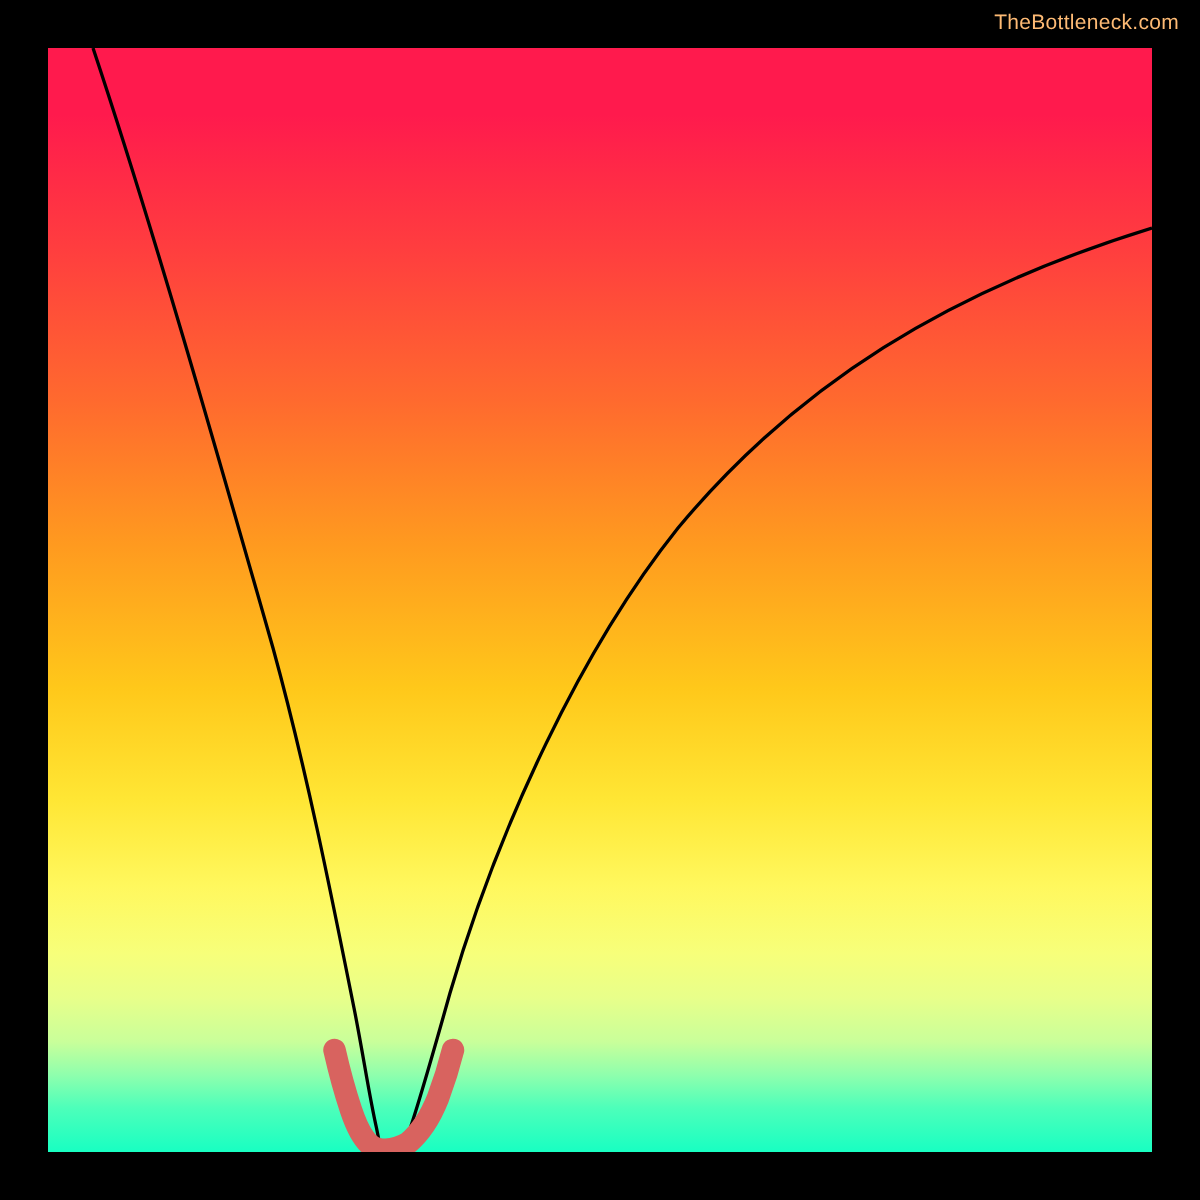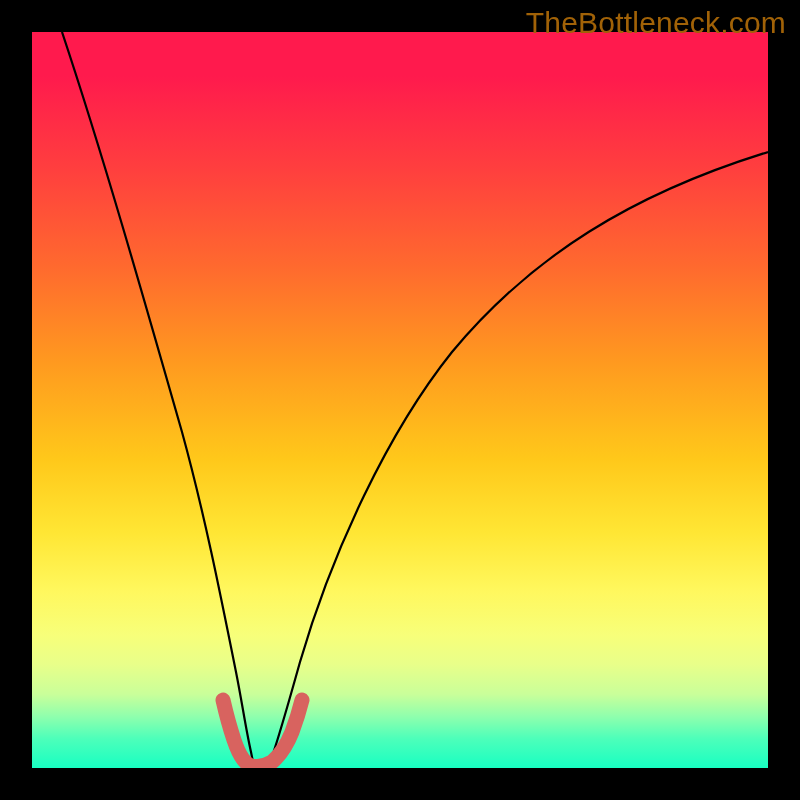"TheBottleneck.com" .watermark { color: #a16207 -> #fdba74; font-size: 30px -> 14px }
